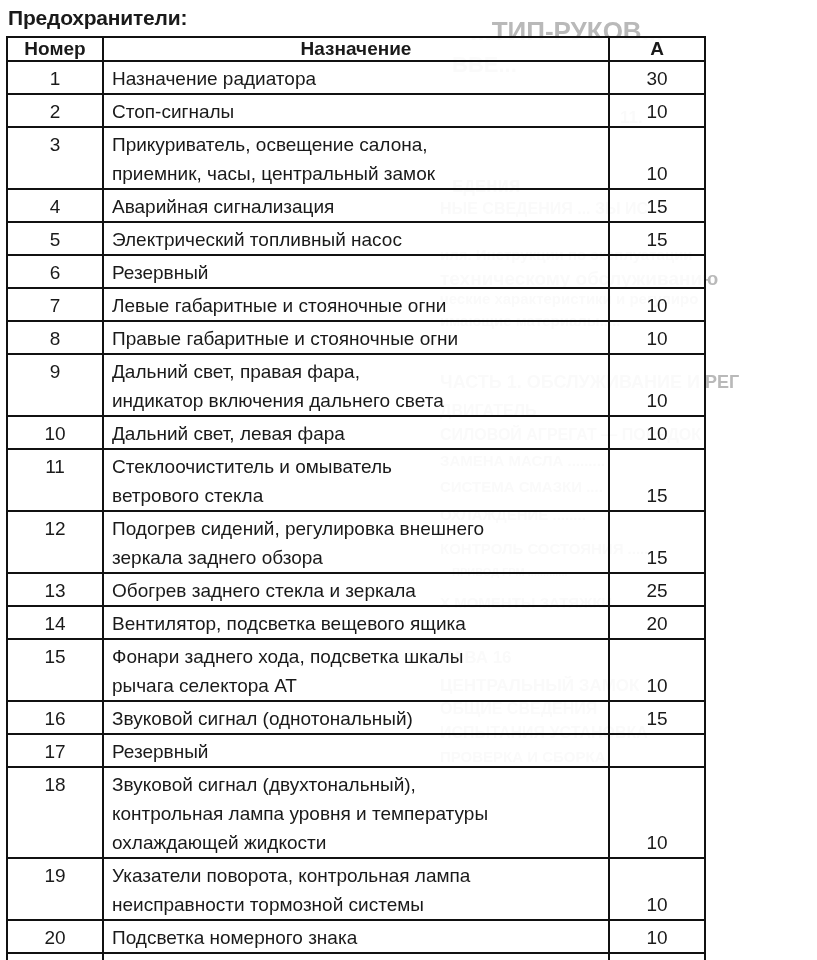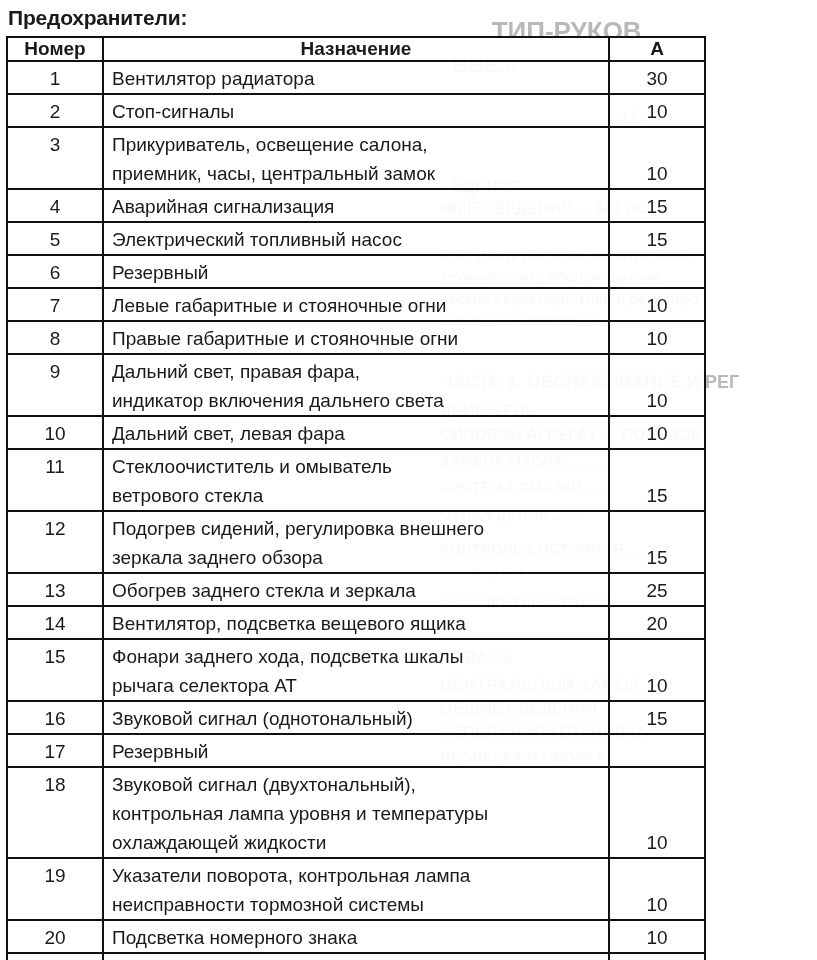"Вентилятор радиатора" span.line { text: Вентилятор -> Назначение }
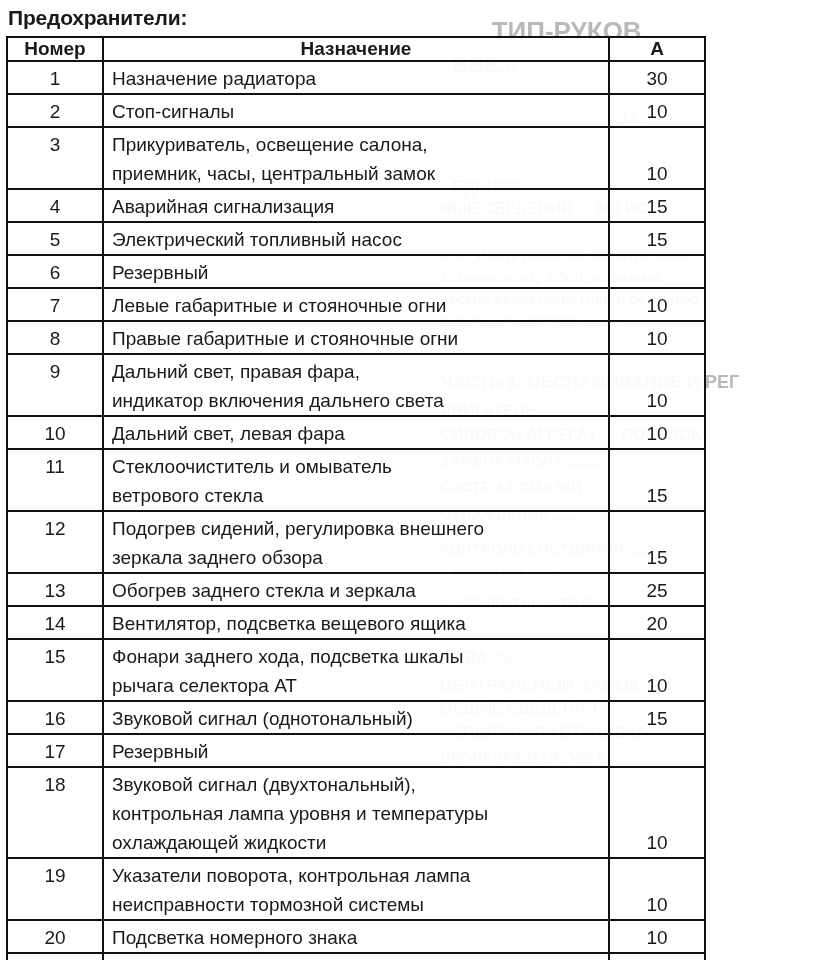"техническому обслуживанию" div.ghost { font-size: 15px -> 19px }
